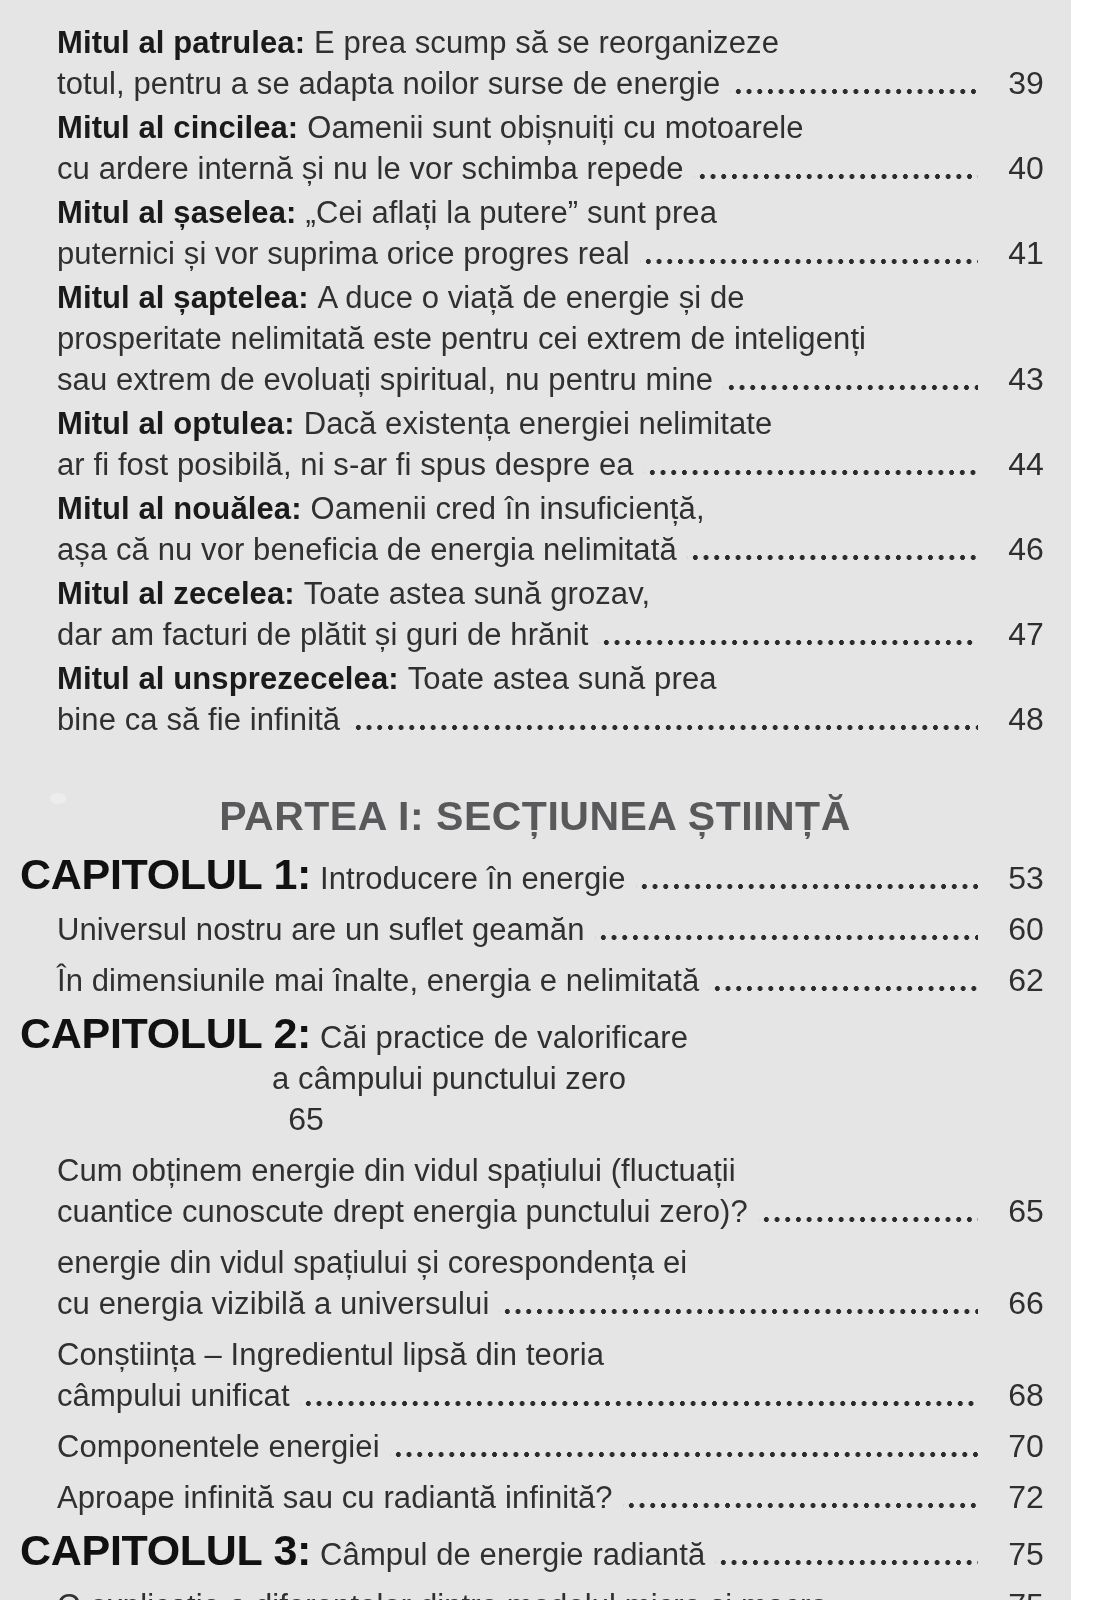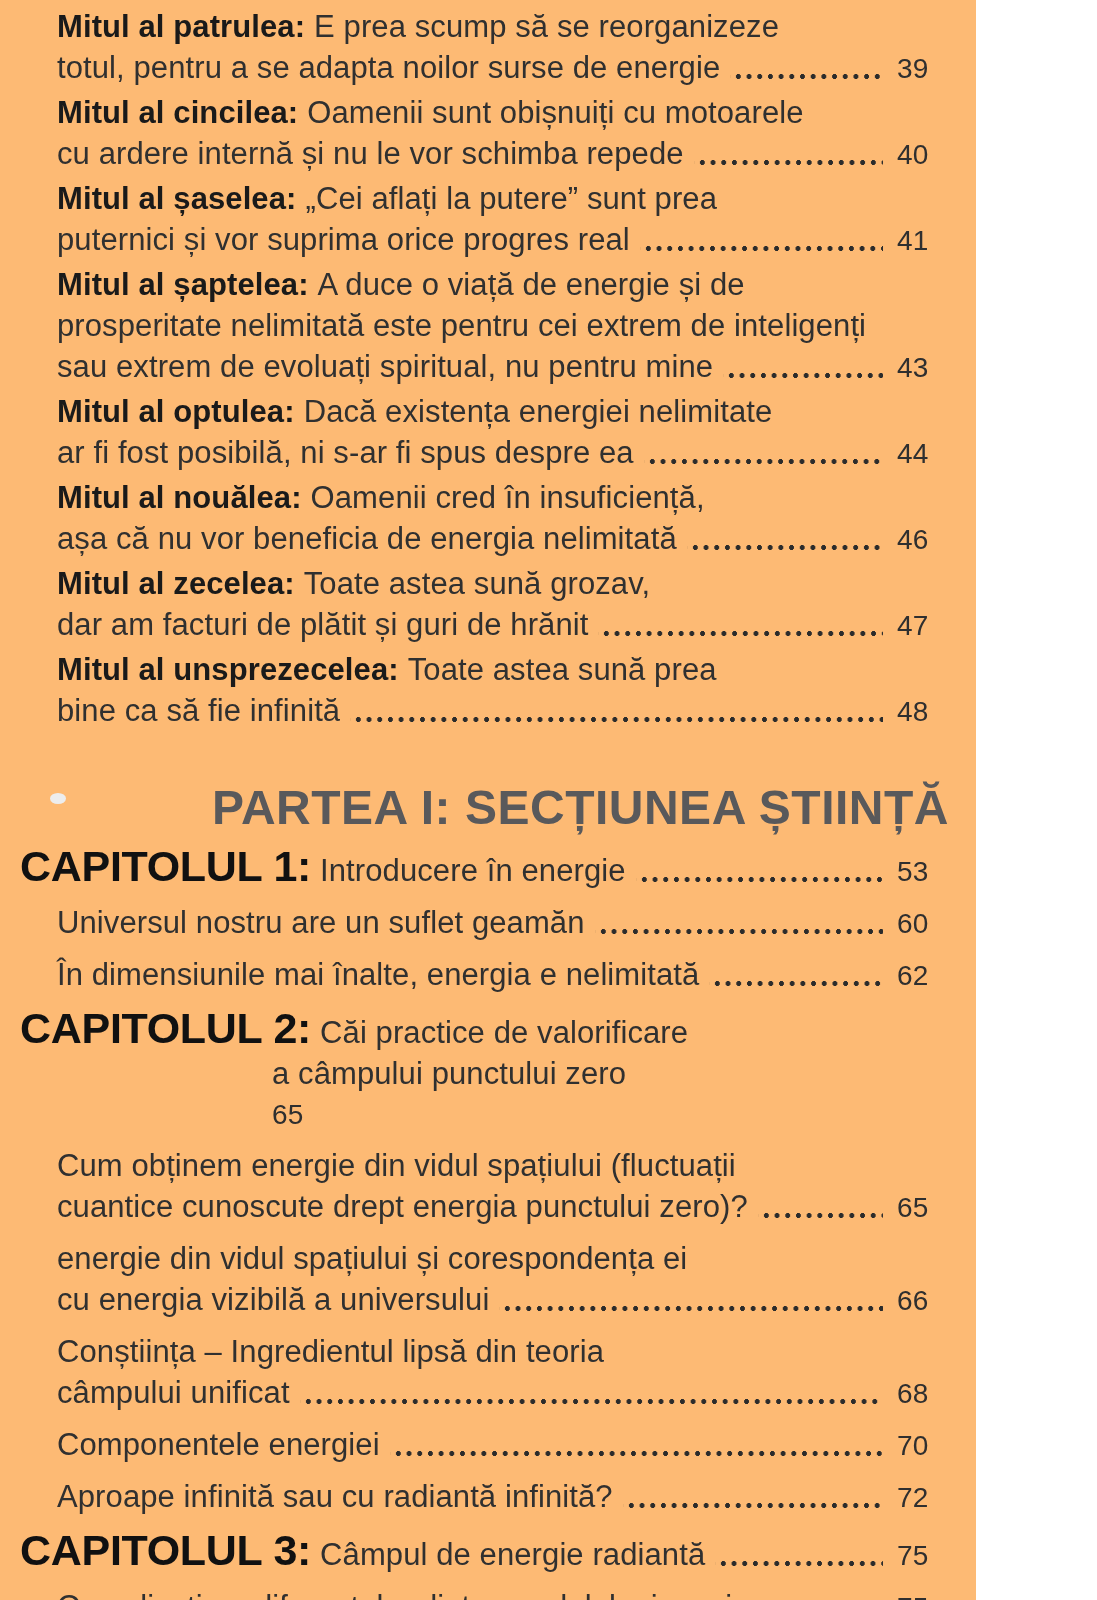"Mitul al patrulea:" .page { background: #fdba74 -> #e5e5e5; padding: 0 27px 0 0 -> 16px 27px 0 0; width: 976px -> 1071px }
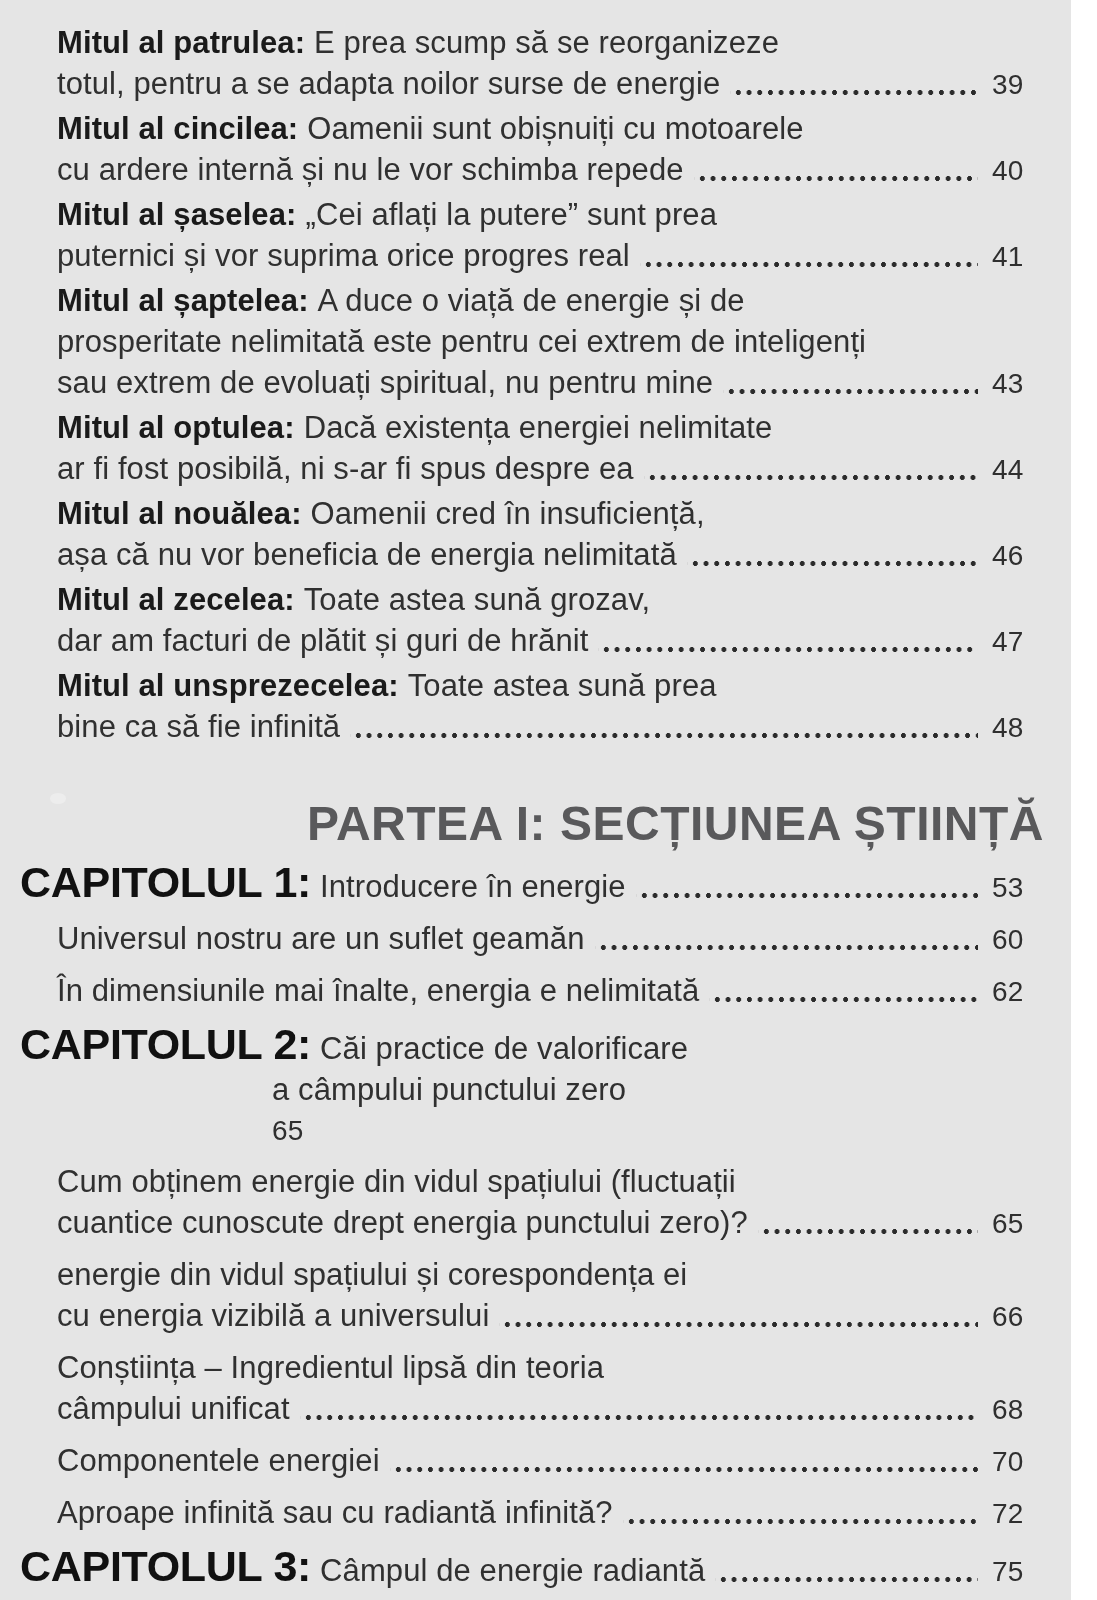"39" .pagenum { font-size: 28px -> 32px; text-align: left -> right }
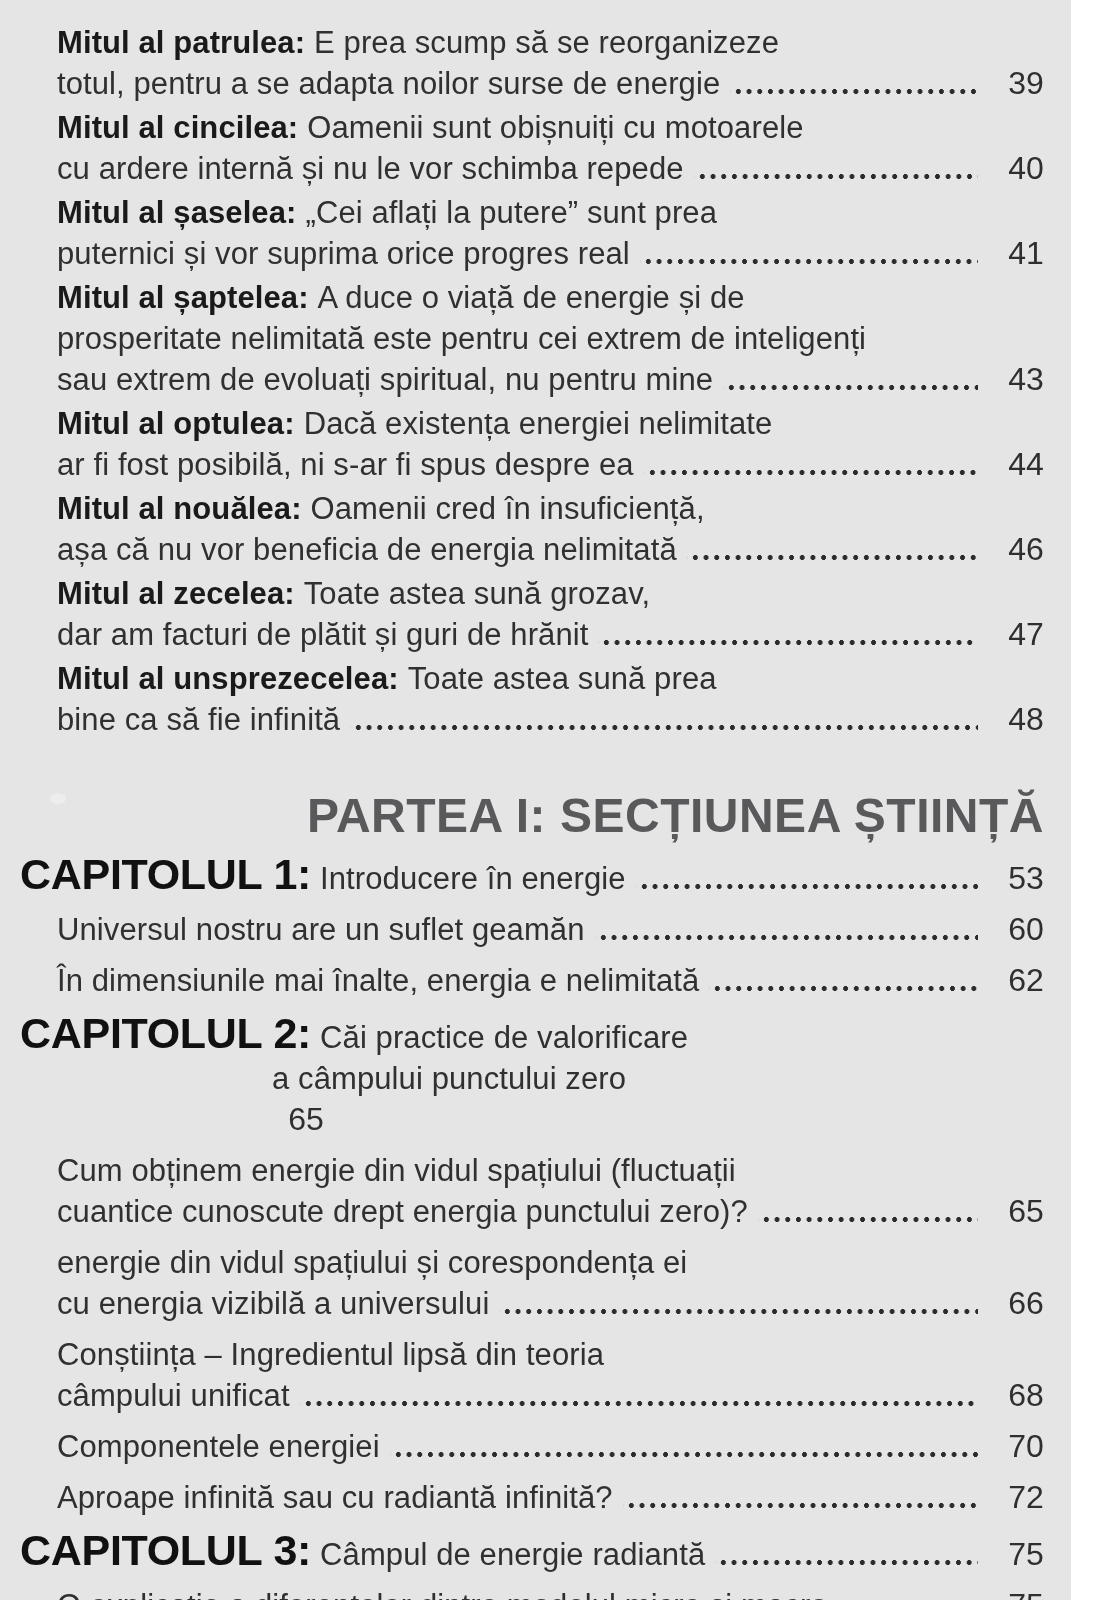"PARTEA I: SECȚIUNEA ȘTIINȚĂ" .section-heading { font-size: 48px -> 41px; text-align: right -> center }
